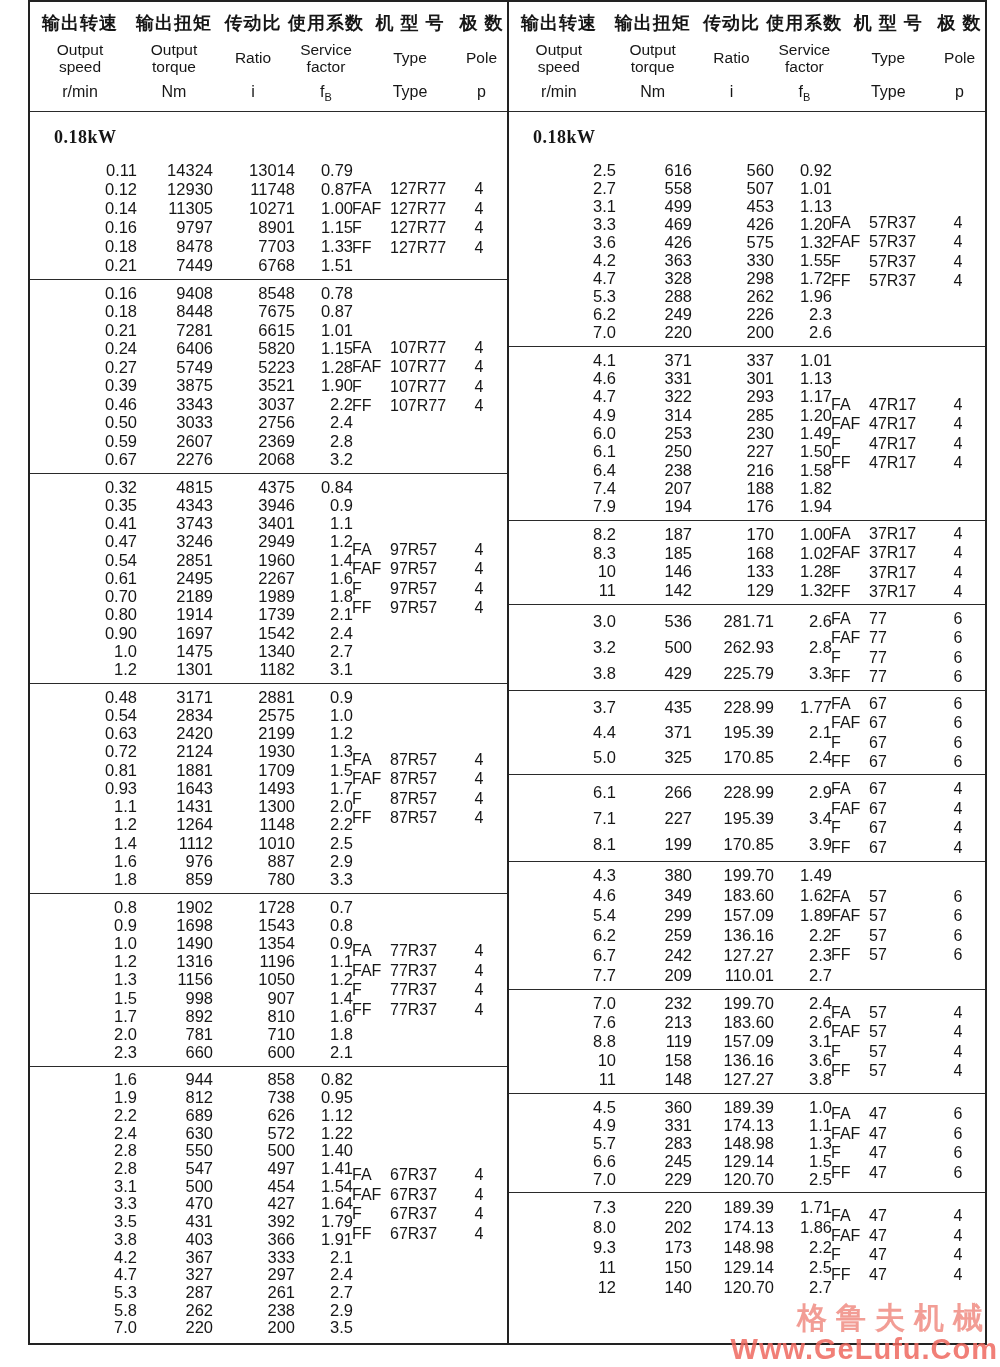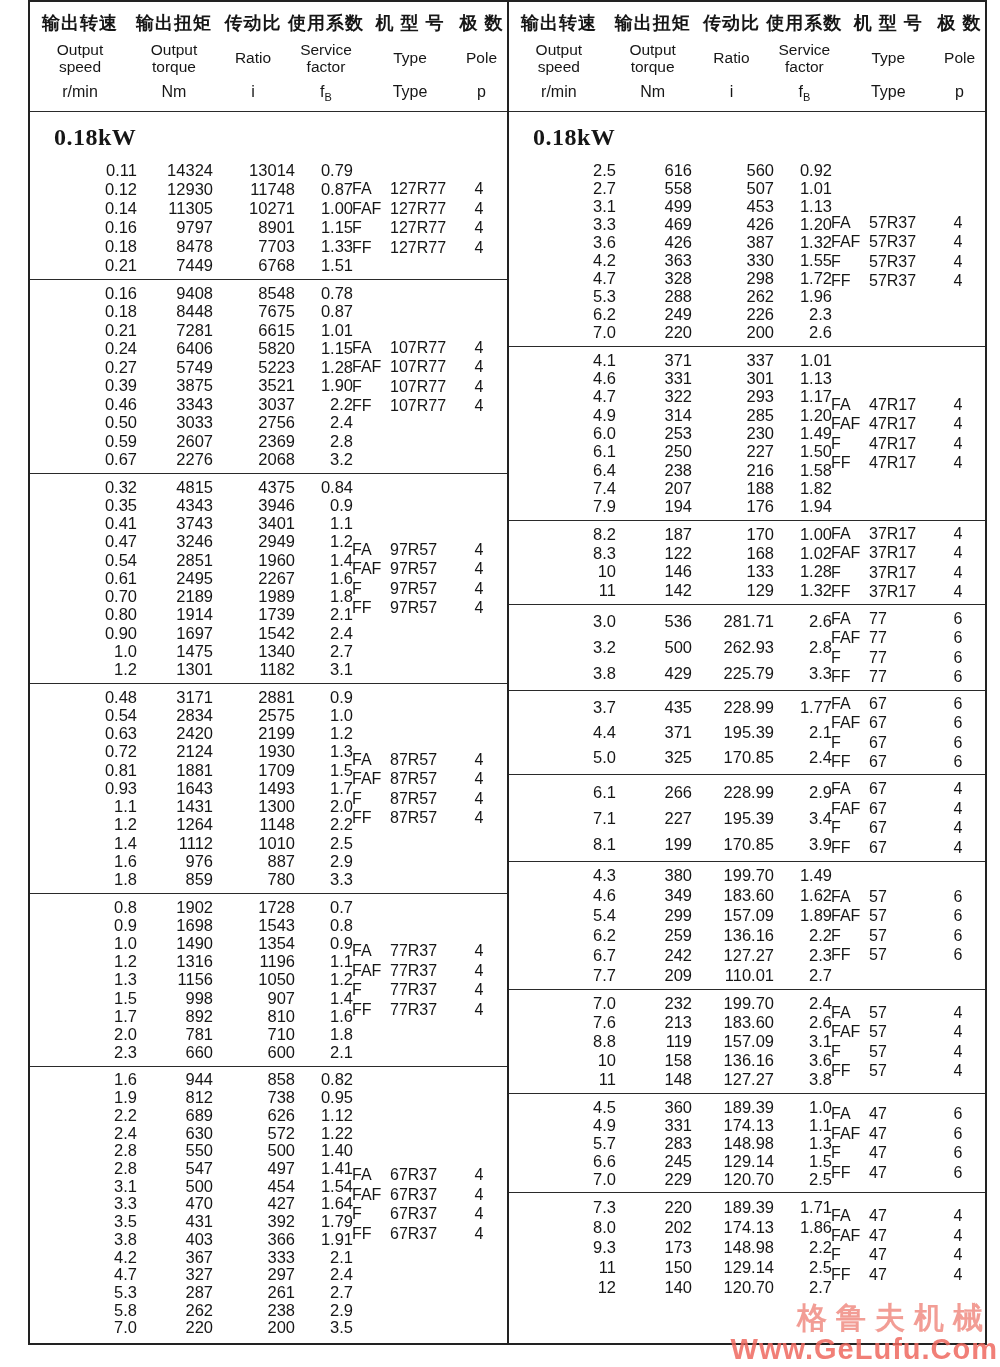"0.18kW" .power-title { font-size: 24px -> 18px }
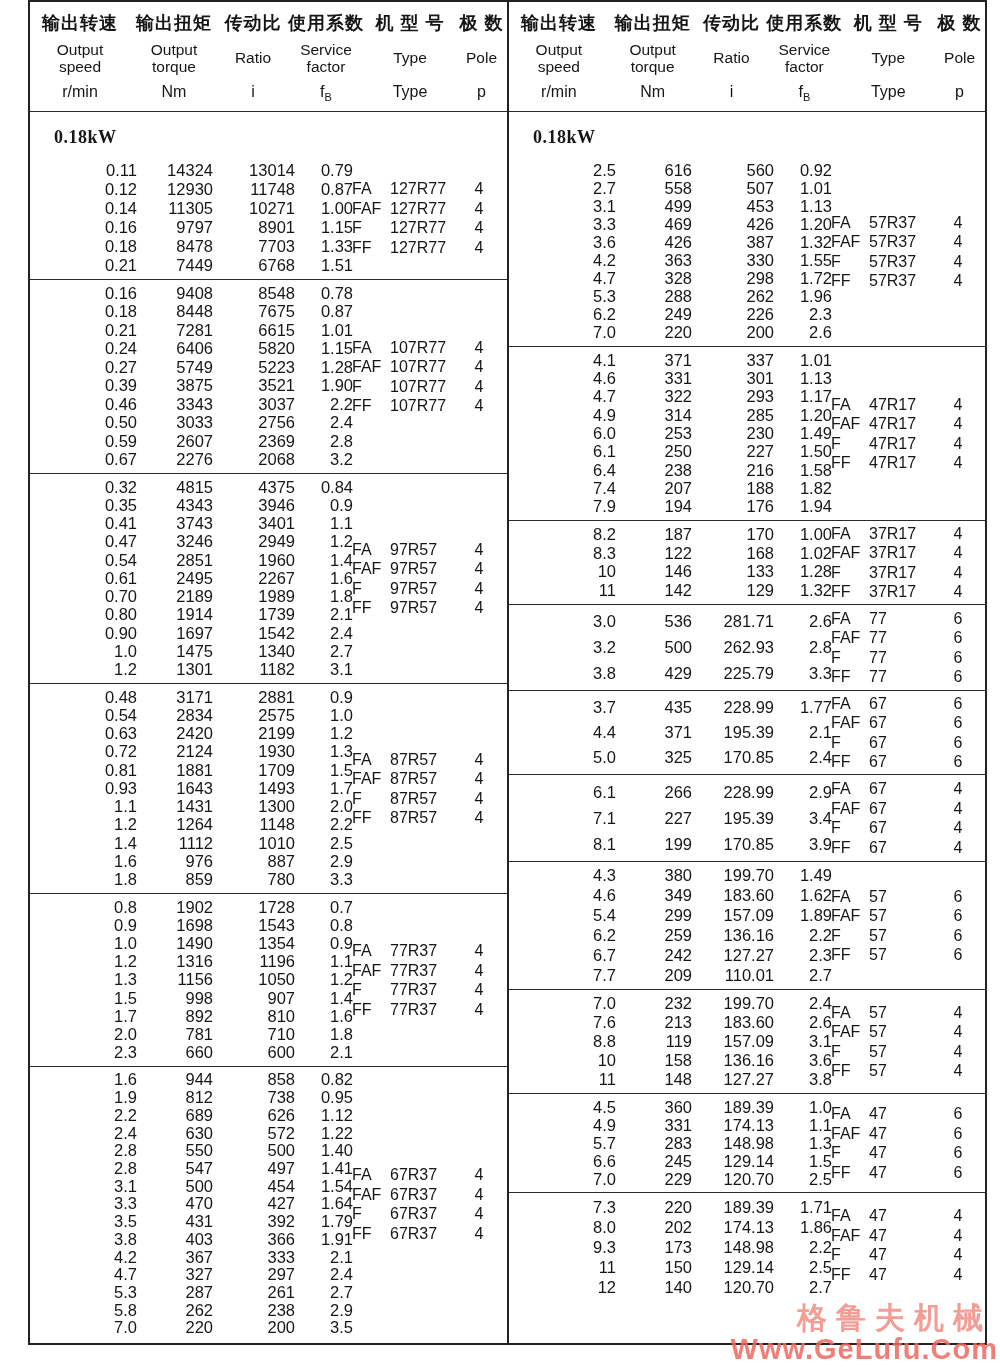"387" span.c2 { text: 387 -> 575 }
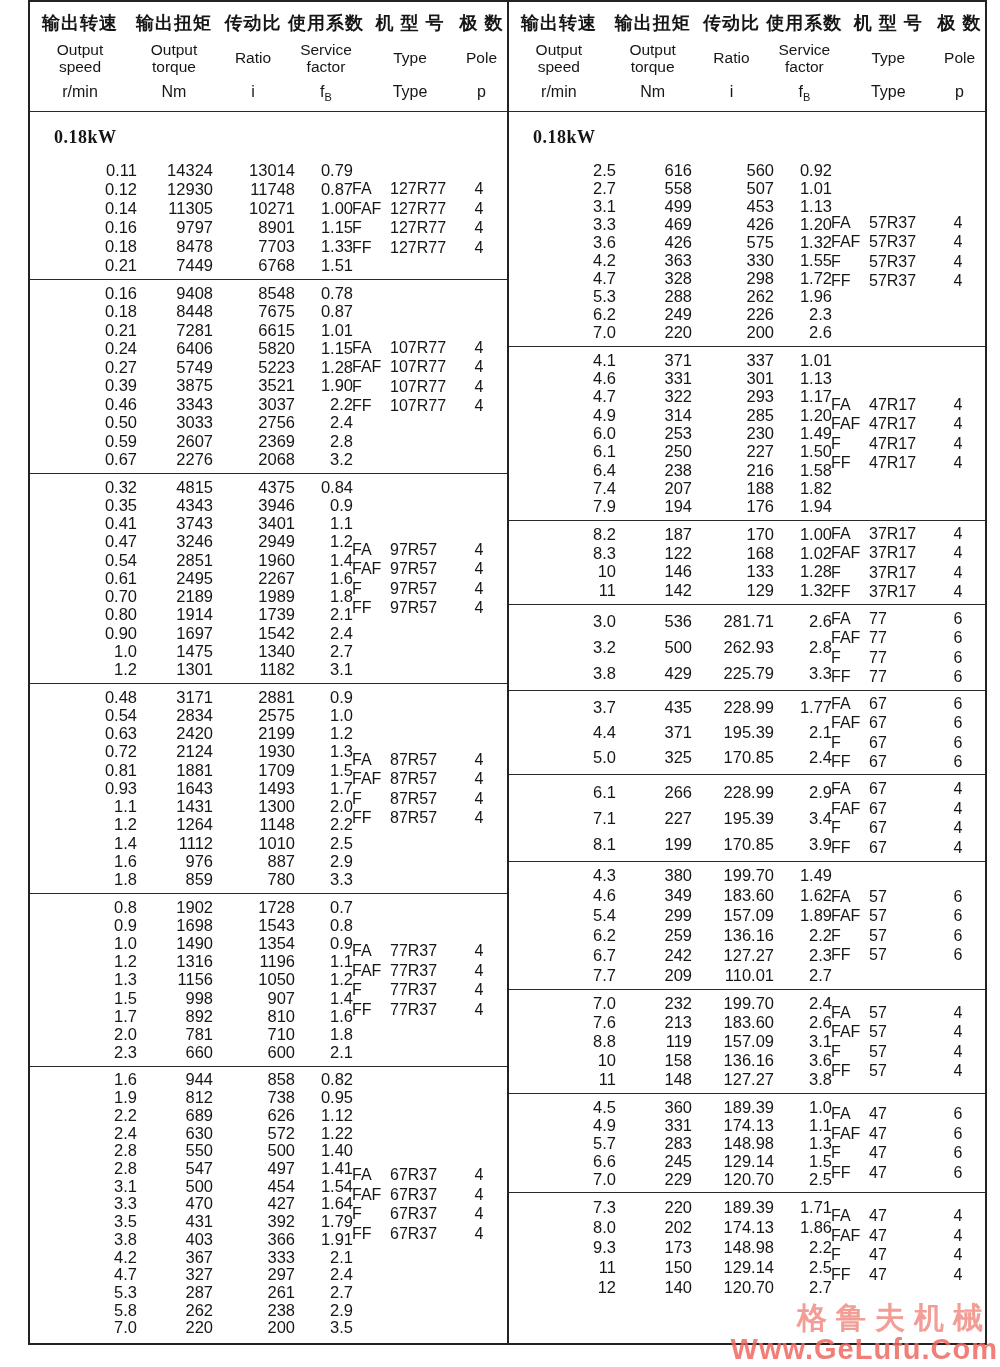"122" span.c1 { text: 122 -> 185 }
